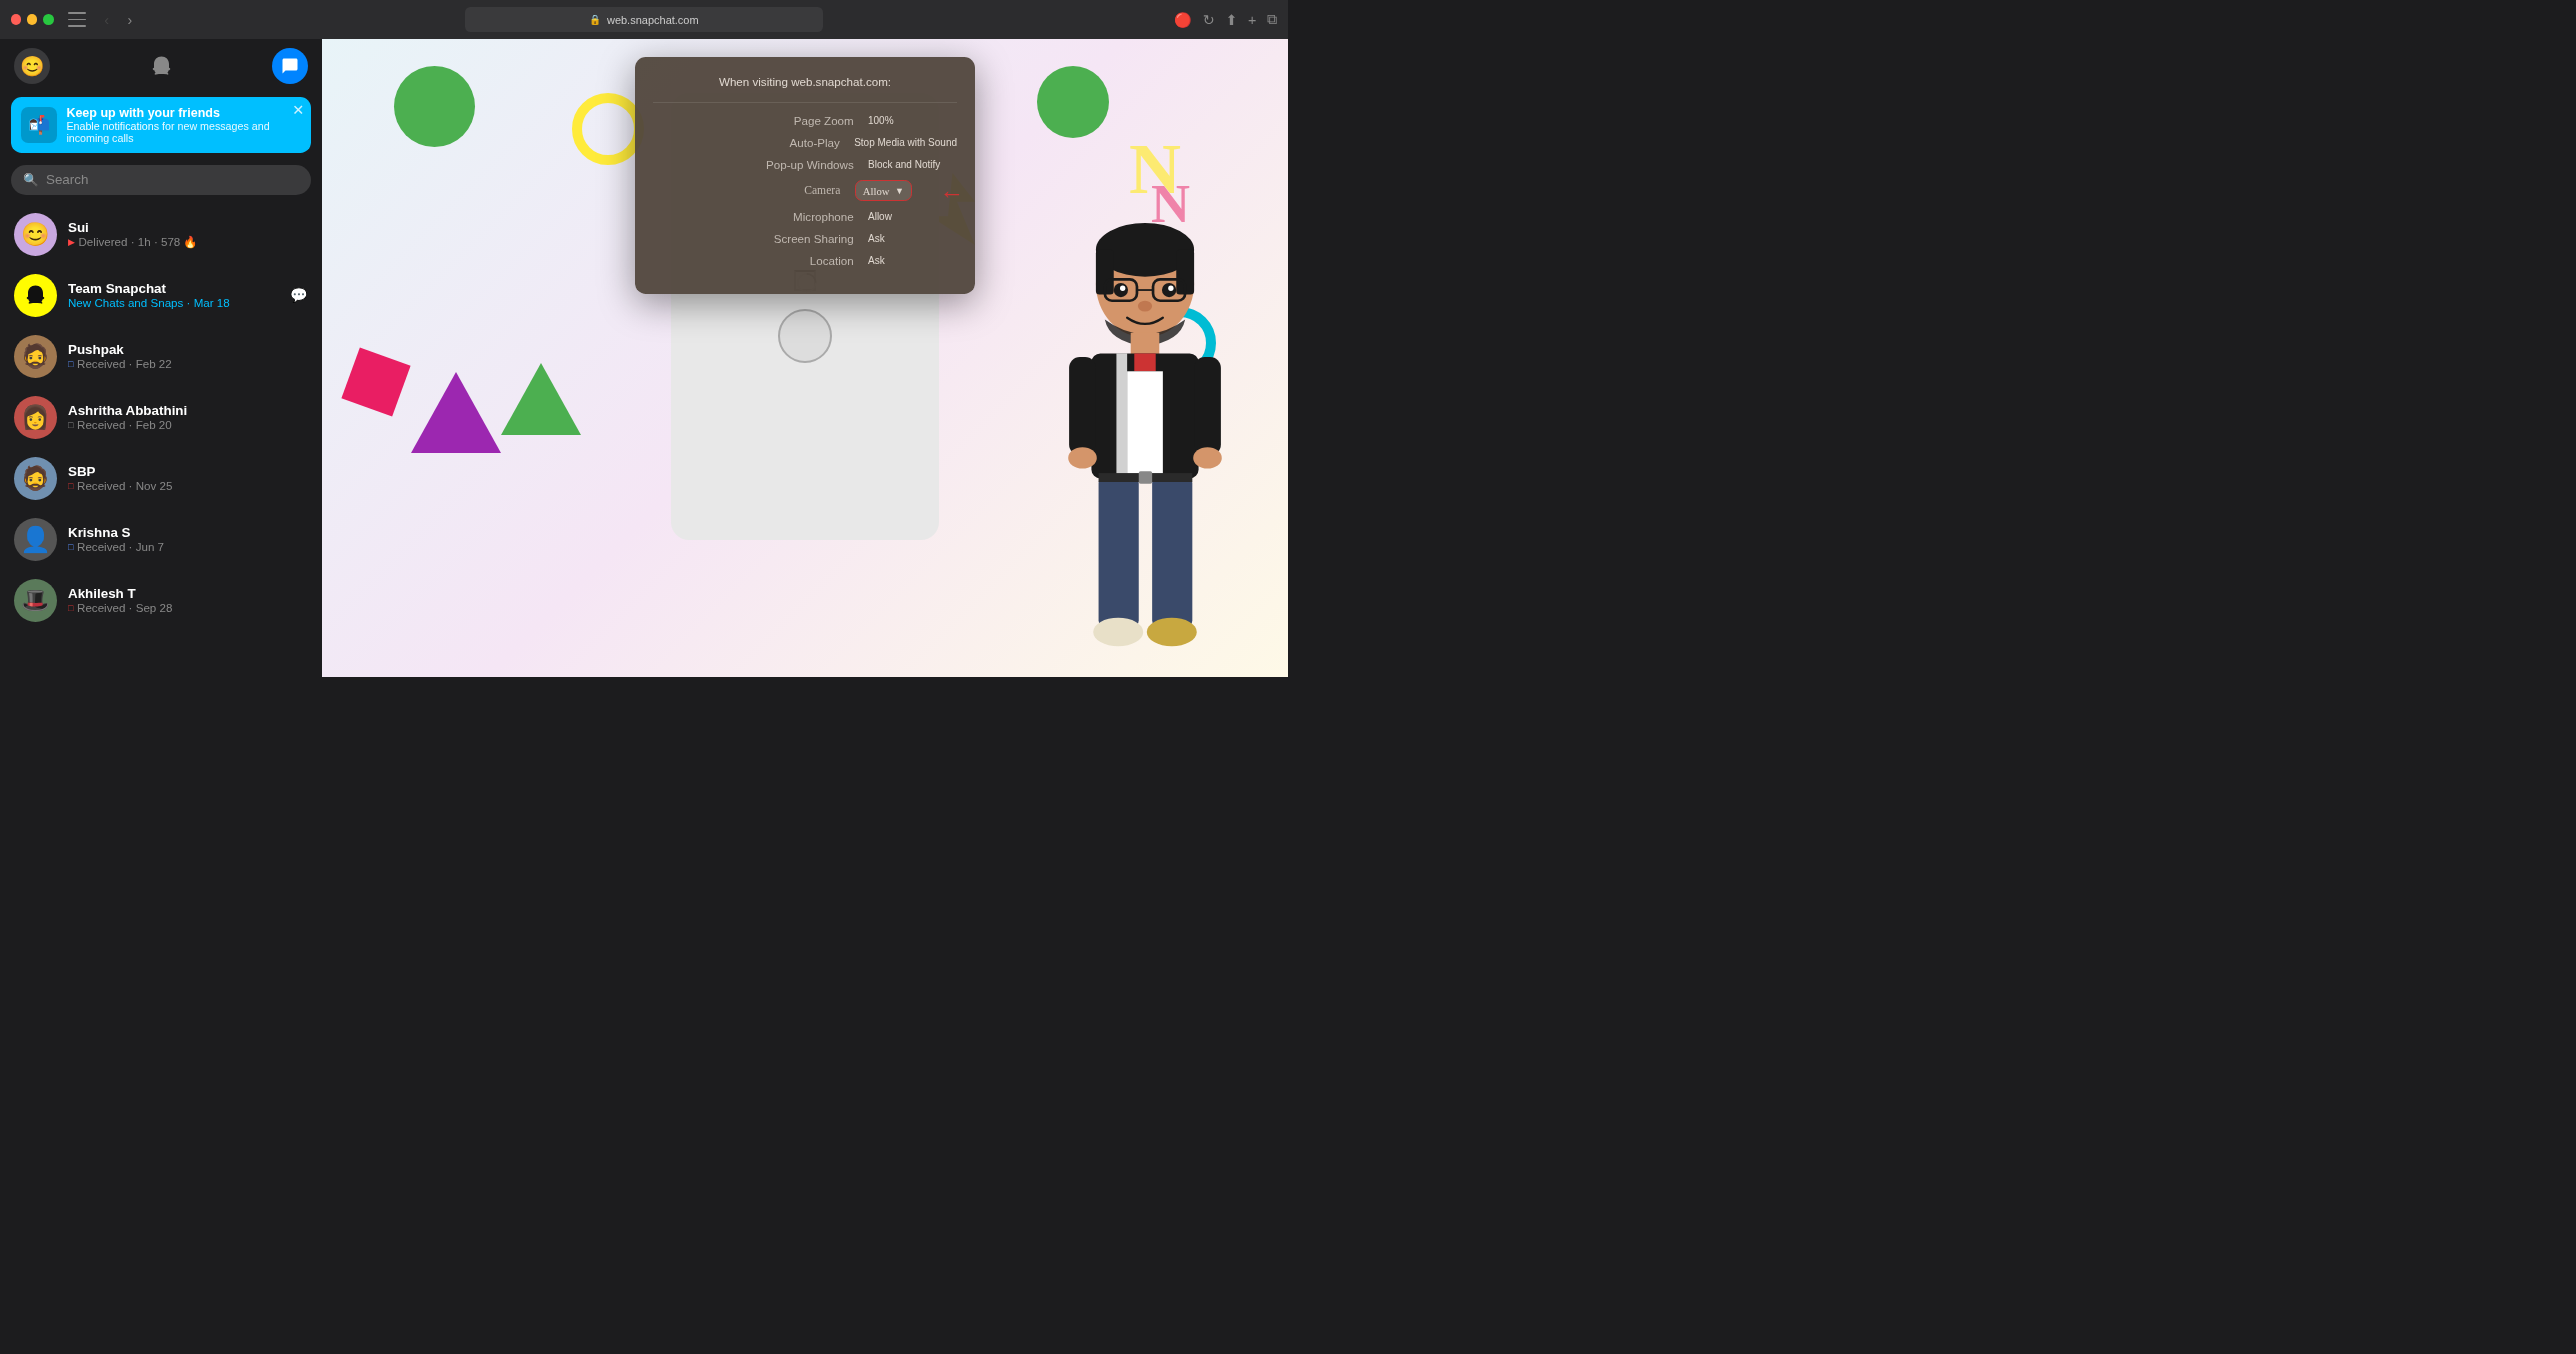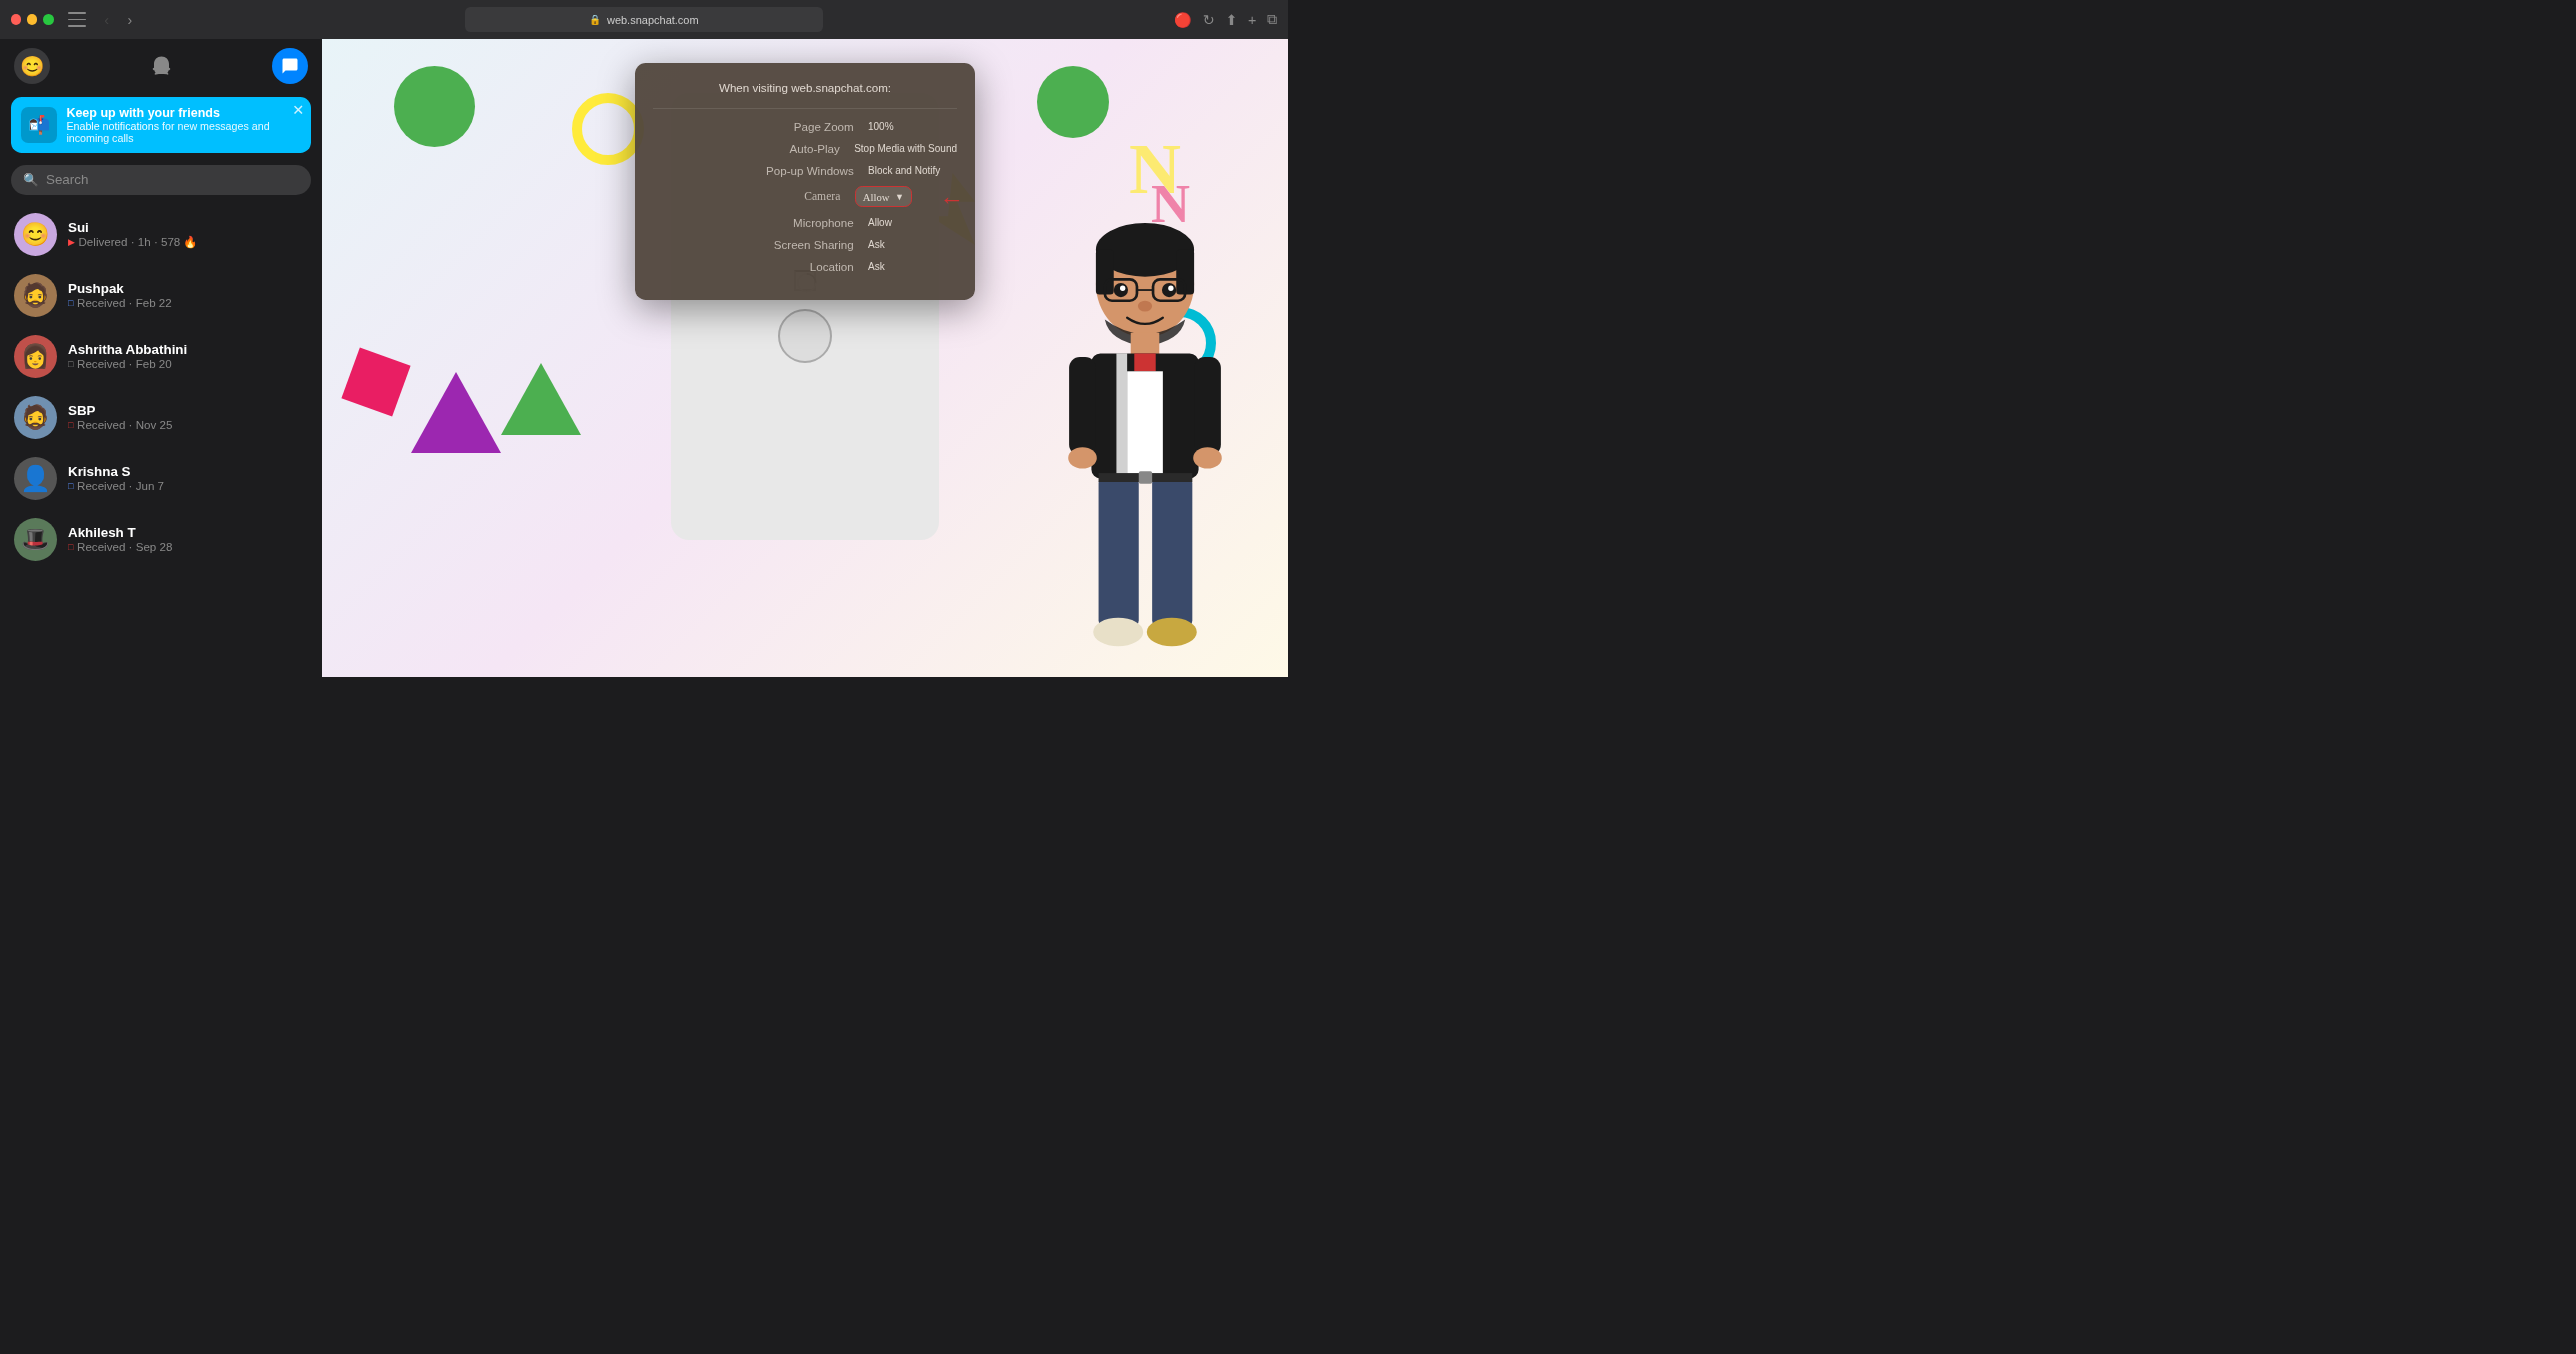"When visiting web.snapchat.com:" .popup-overlay { padding-top: 24px -> 18px }
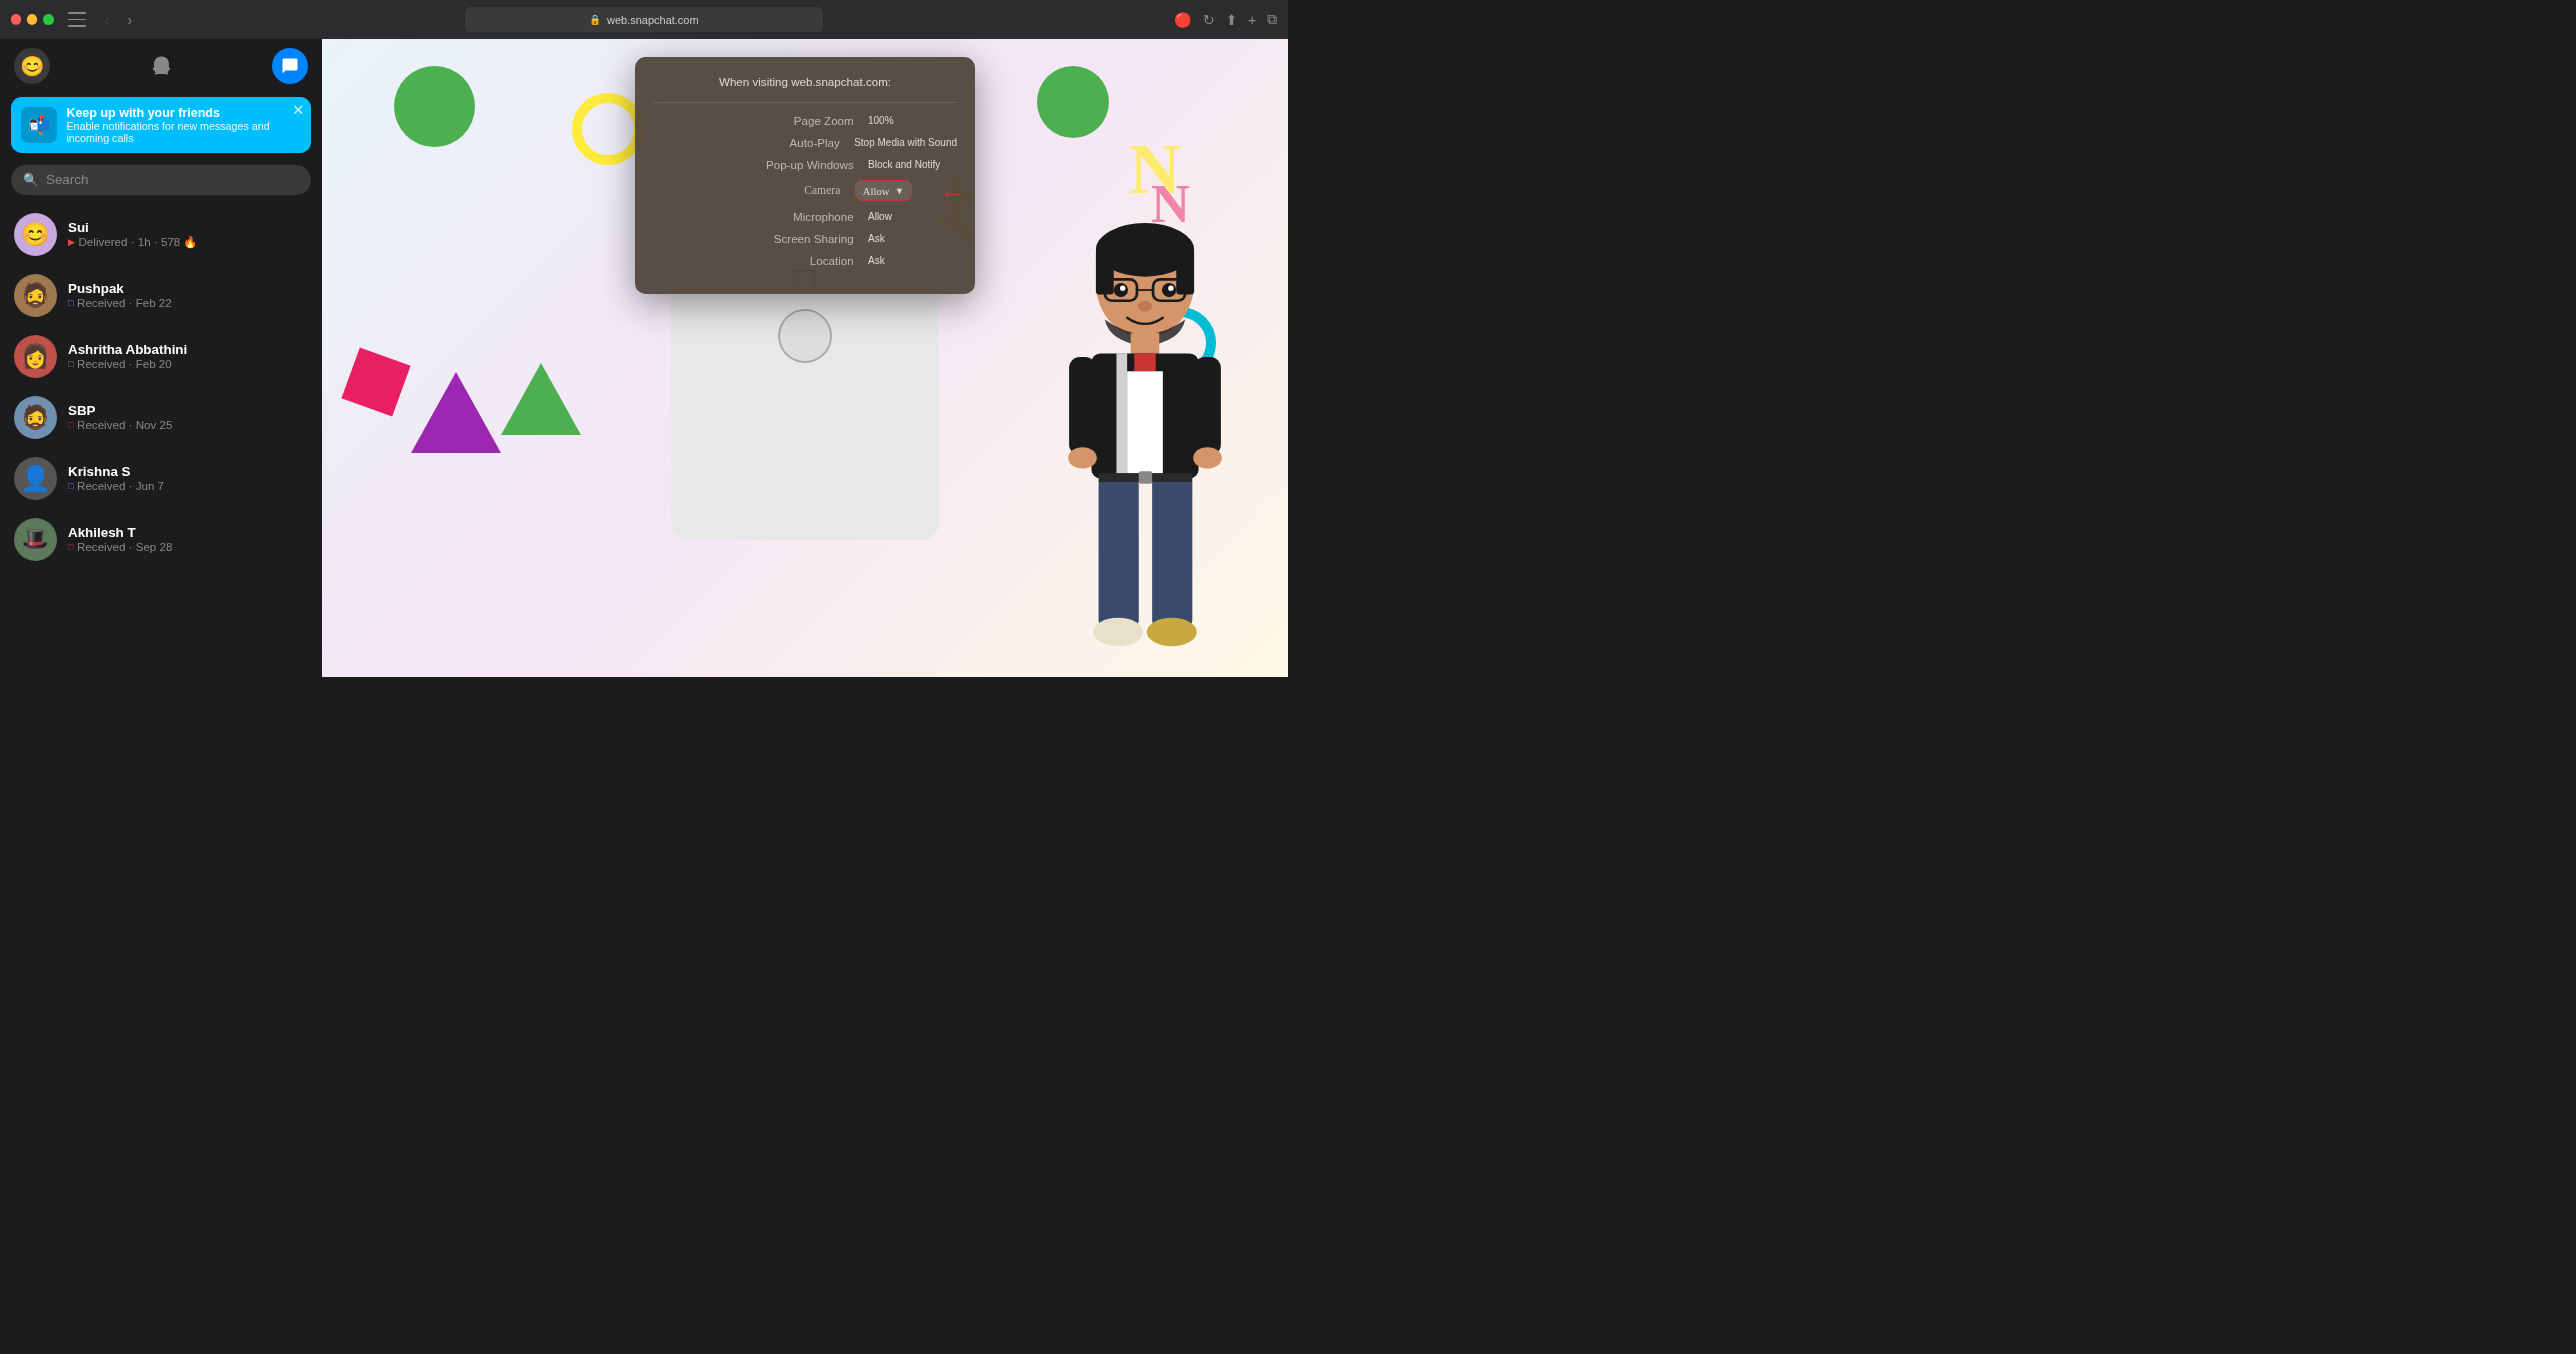"Team Snapchat" div.chat-item { html: none -> <div> <div> <svg> <path></path> </svg> </div> <div> <div>Team Snapchat</div> <div> <span>New Chats and Snaps · Mar 18</span> </div> </div> <div>💬</div> </div> }
